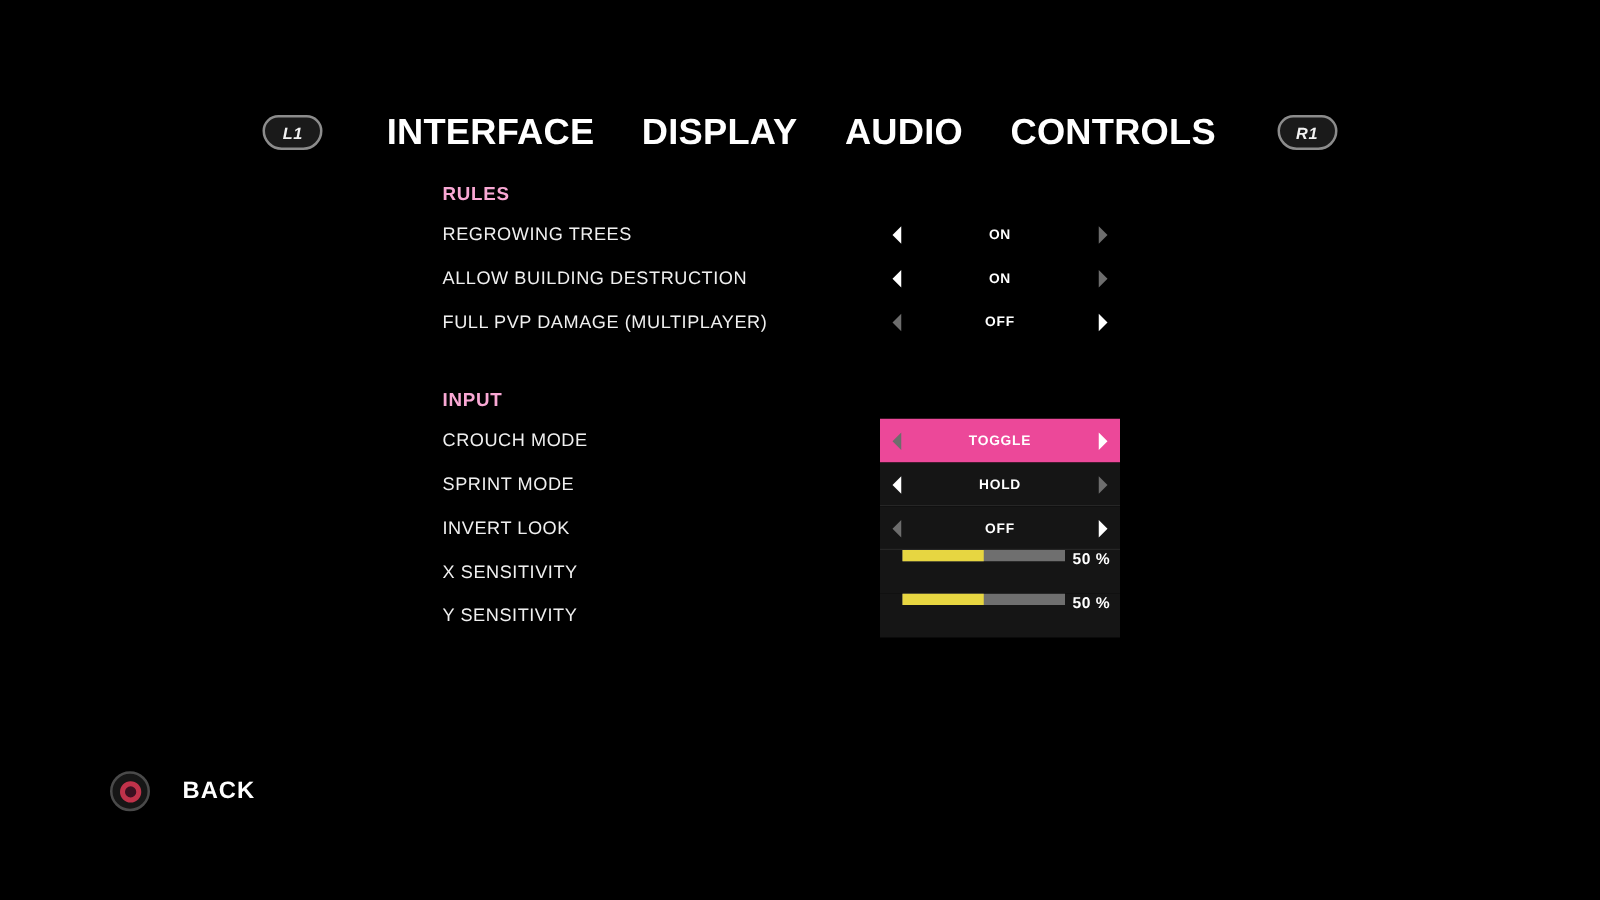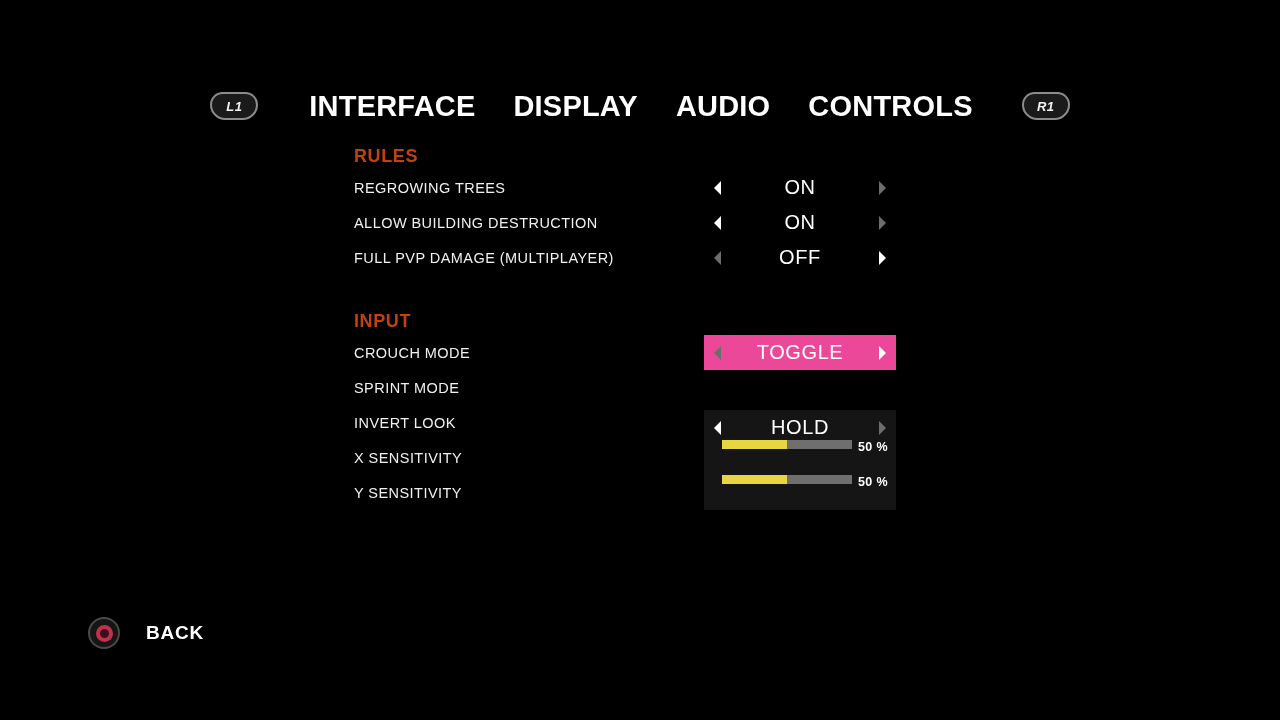"RULES" .section-title { color: #c2410c -> #f9a8d4; font-size: 18px -> 15px }
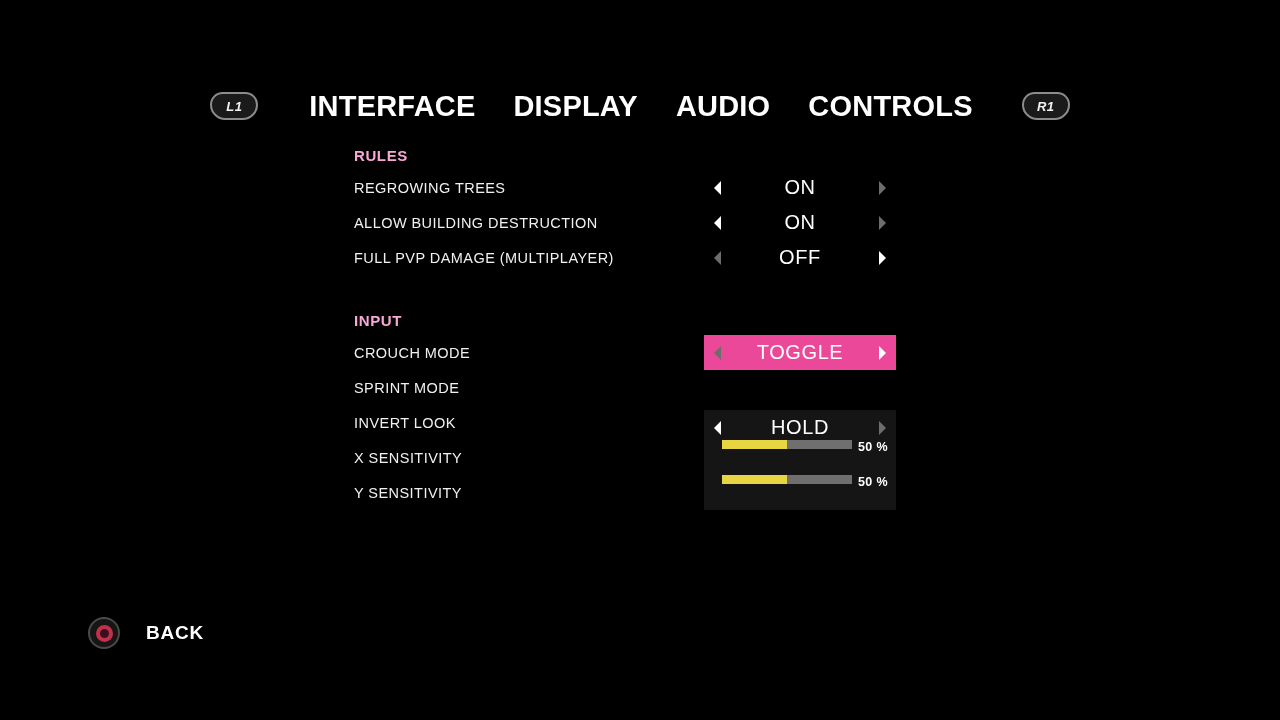"ON" .value { font-size: 20px -> 11px; font-weight: normal -> bold }
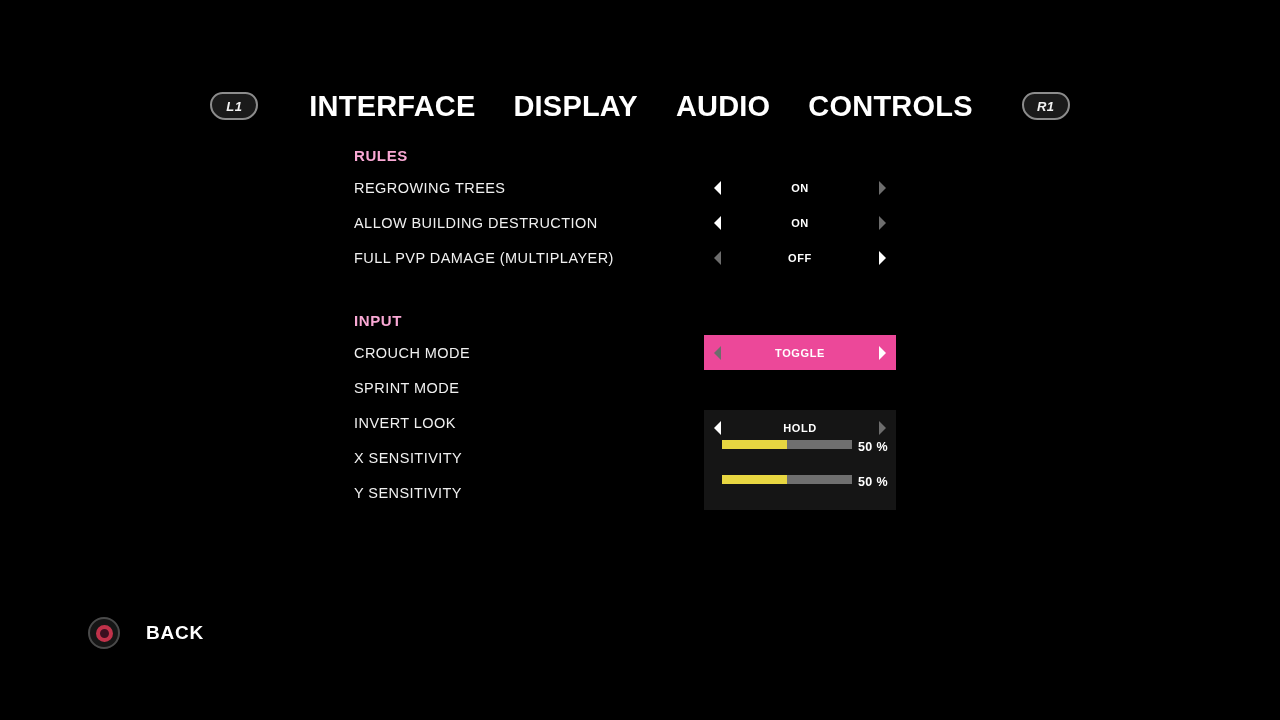"HOLD" .control.divider { margin-top: 40px -> none }
